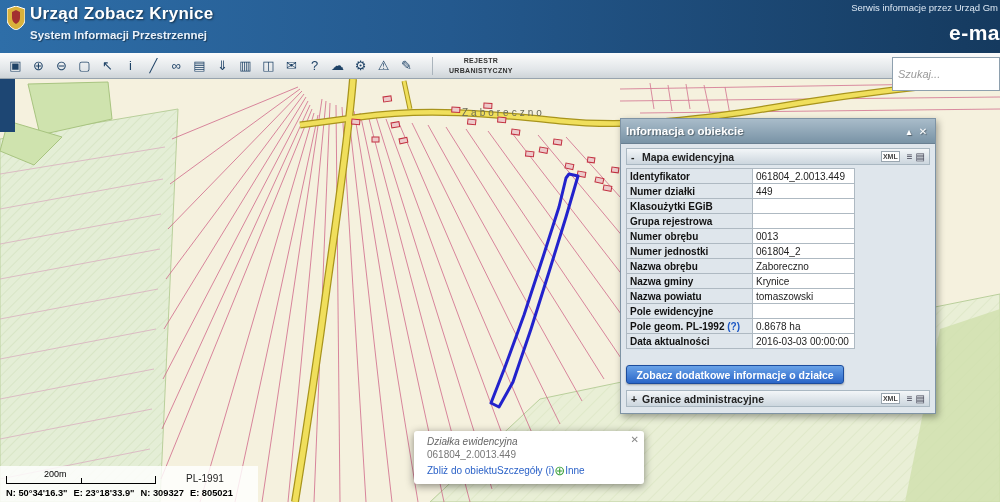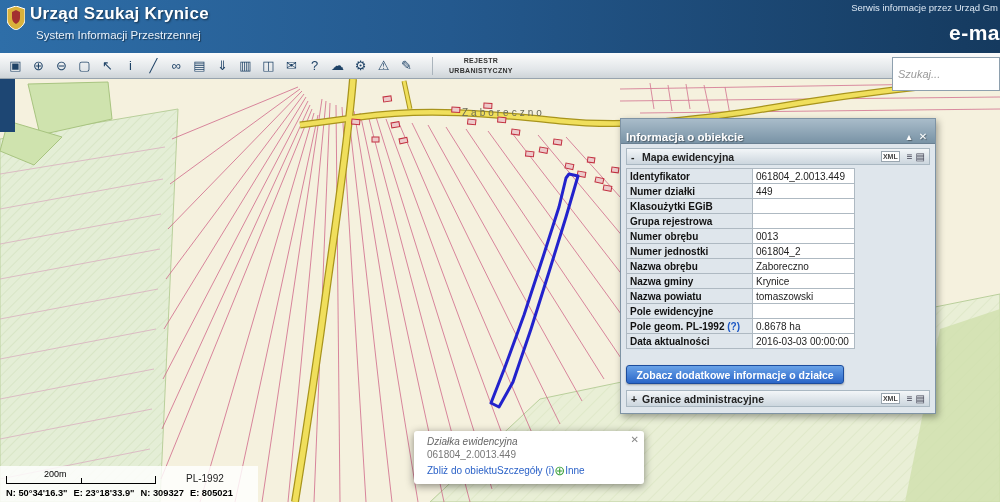"Urząd Szukaj Krynice" div.app-title { text: Szukaj -> Zobacz }
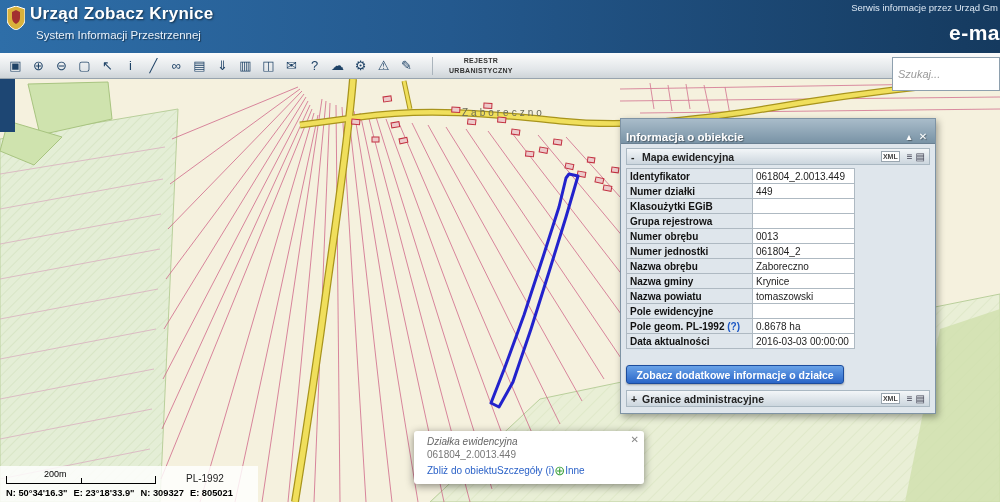"System Informacji Przestrzennej" .app-subtitle { font-weight: normal -> bold; left: 36px -> 30px }
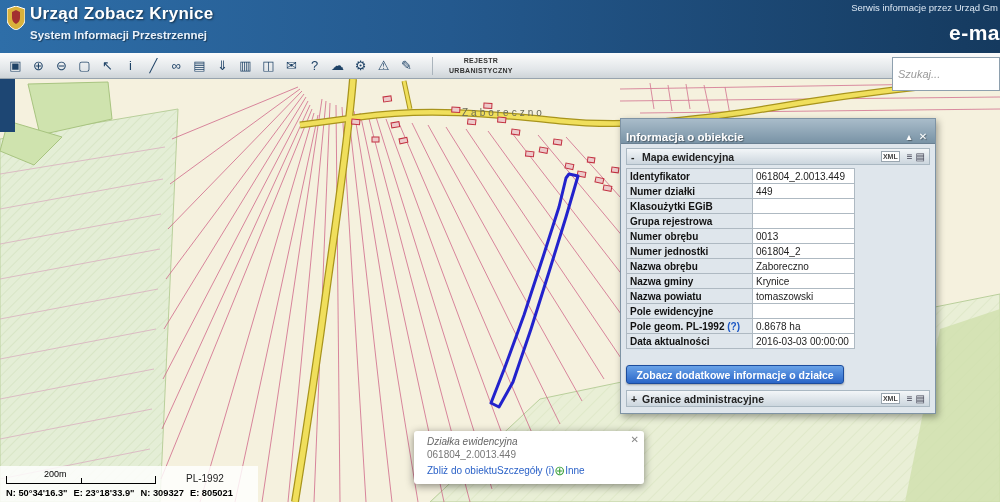"Informacja o obiekcie" .panel-titlebar { align-items: none -> center }
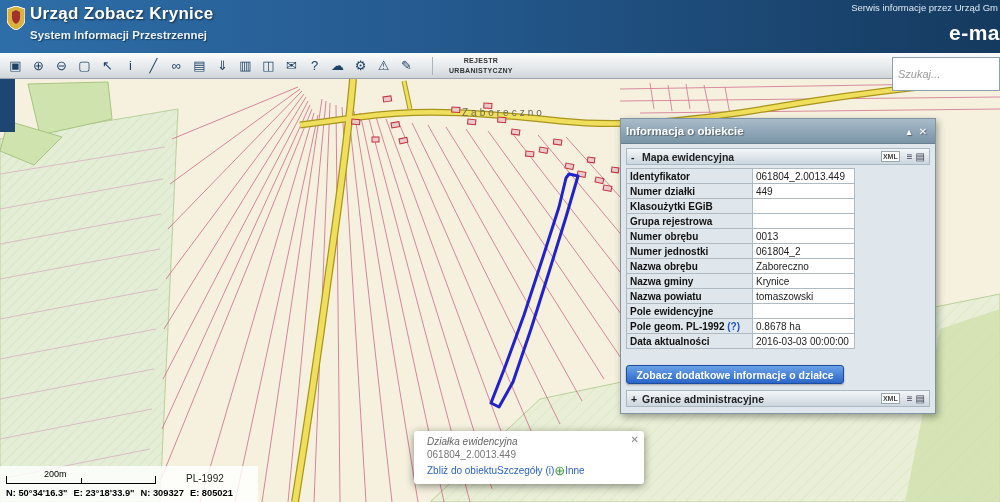"PL-1992" span.crs { text: PL-1992 -> PL-1991 }
